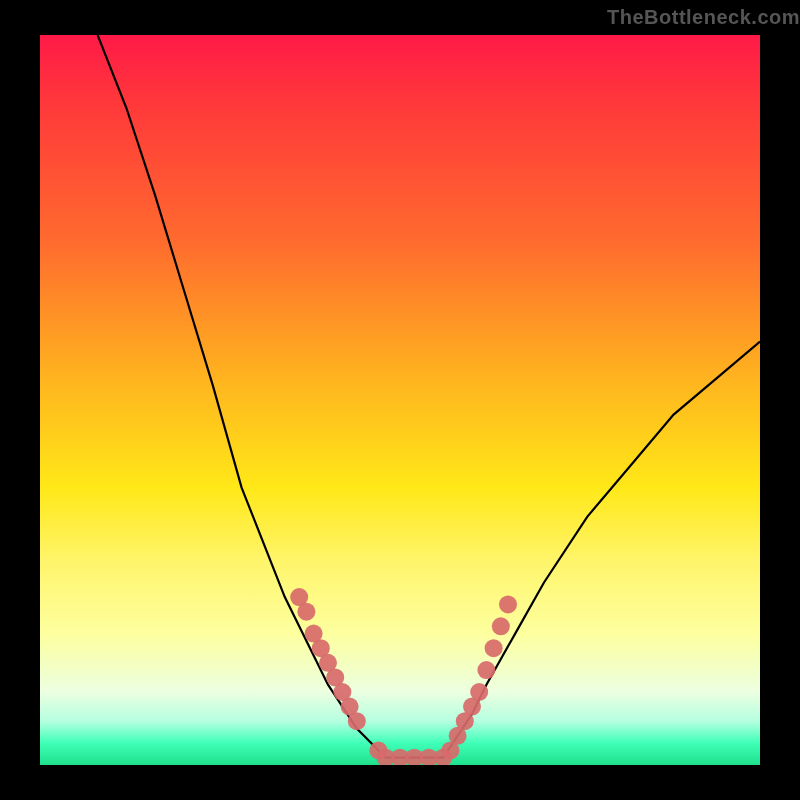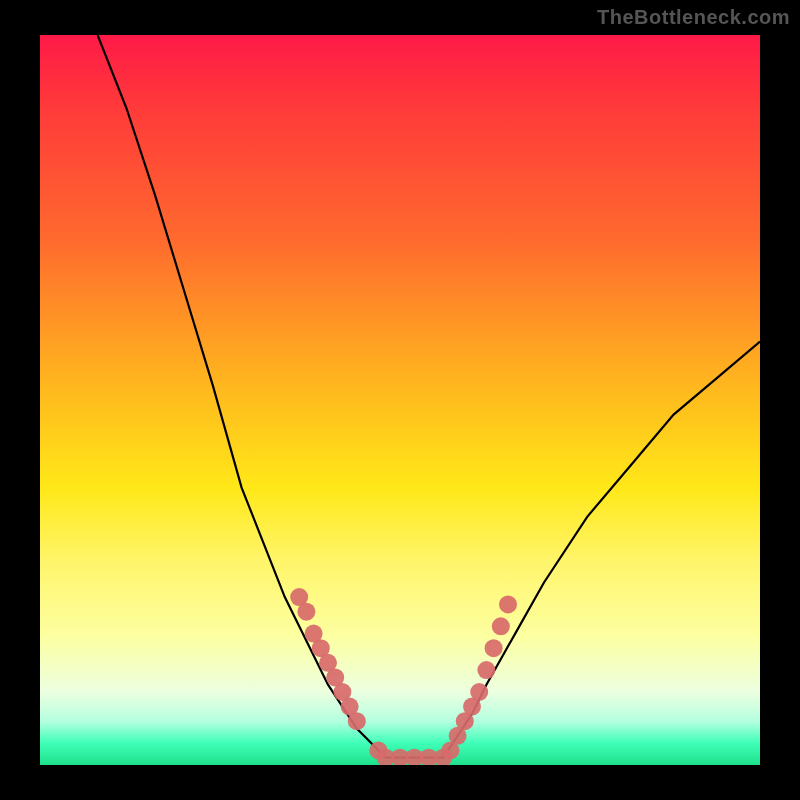"TheBottleneck.com" .watermark { right: 10px -> 0 }
